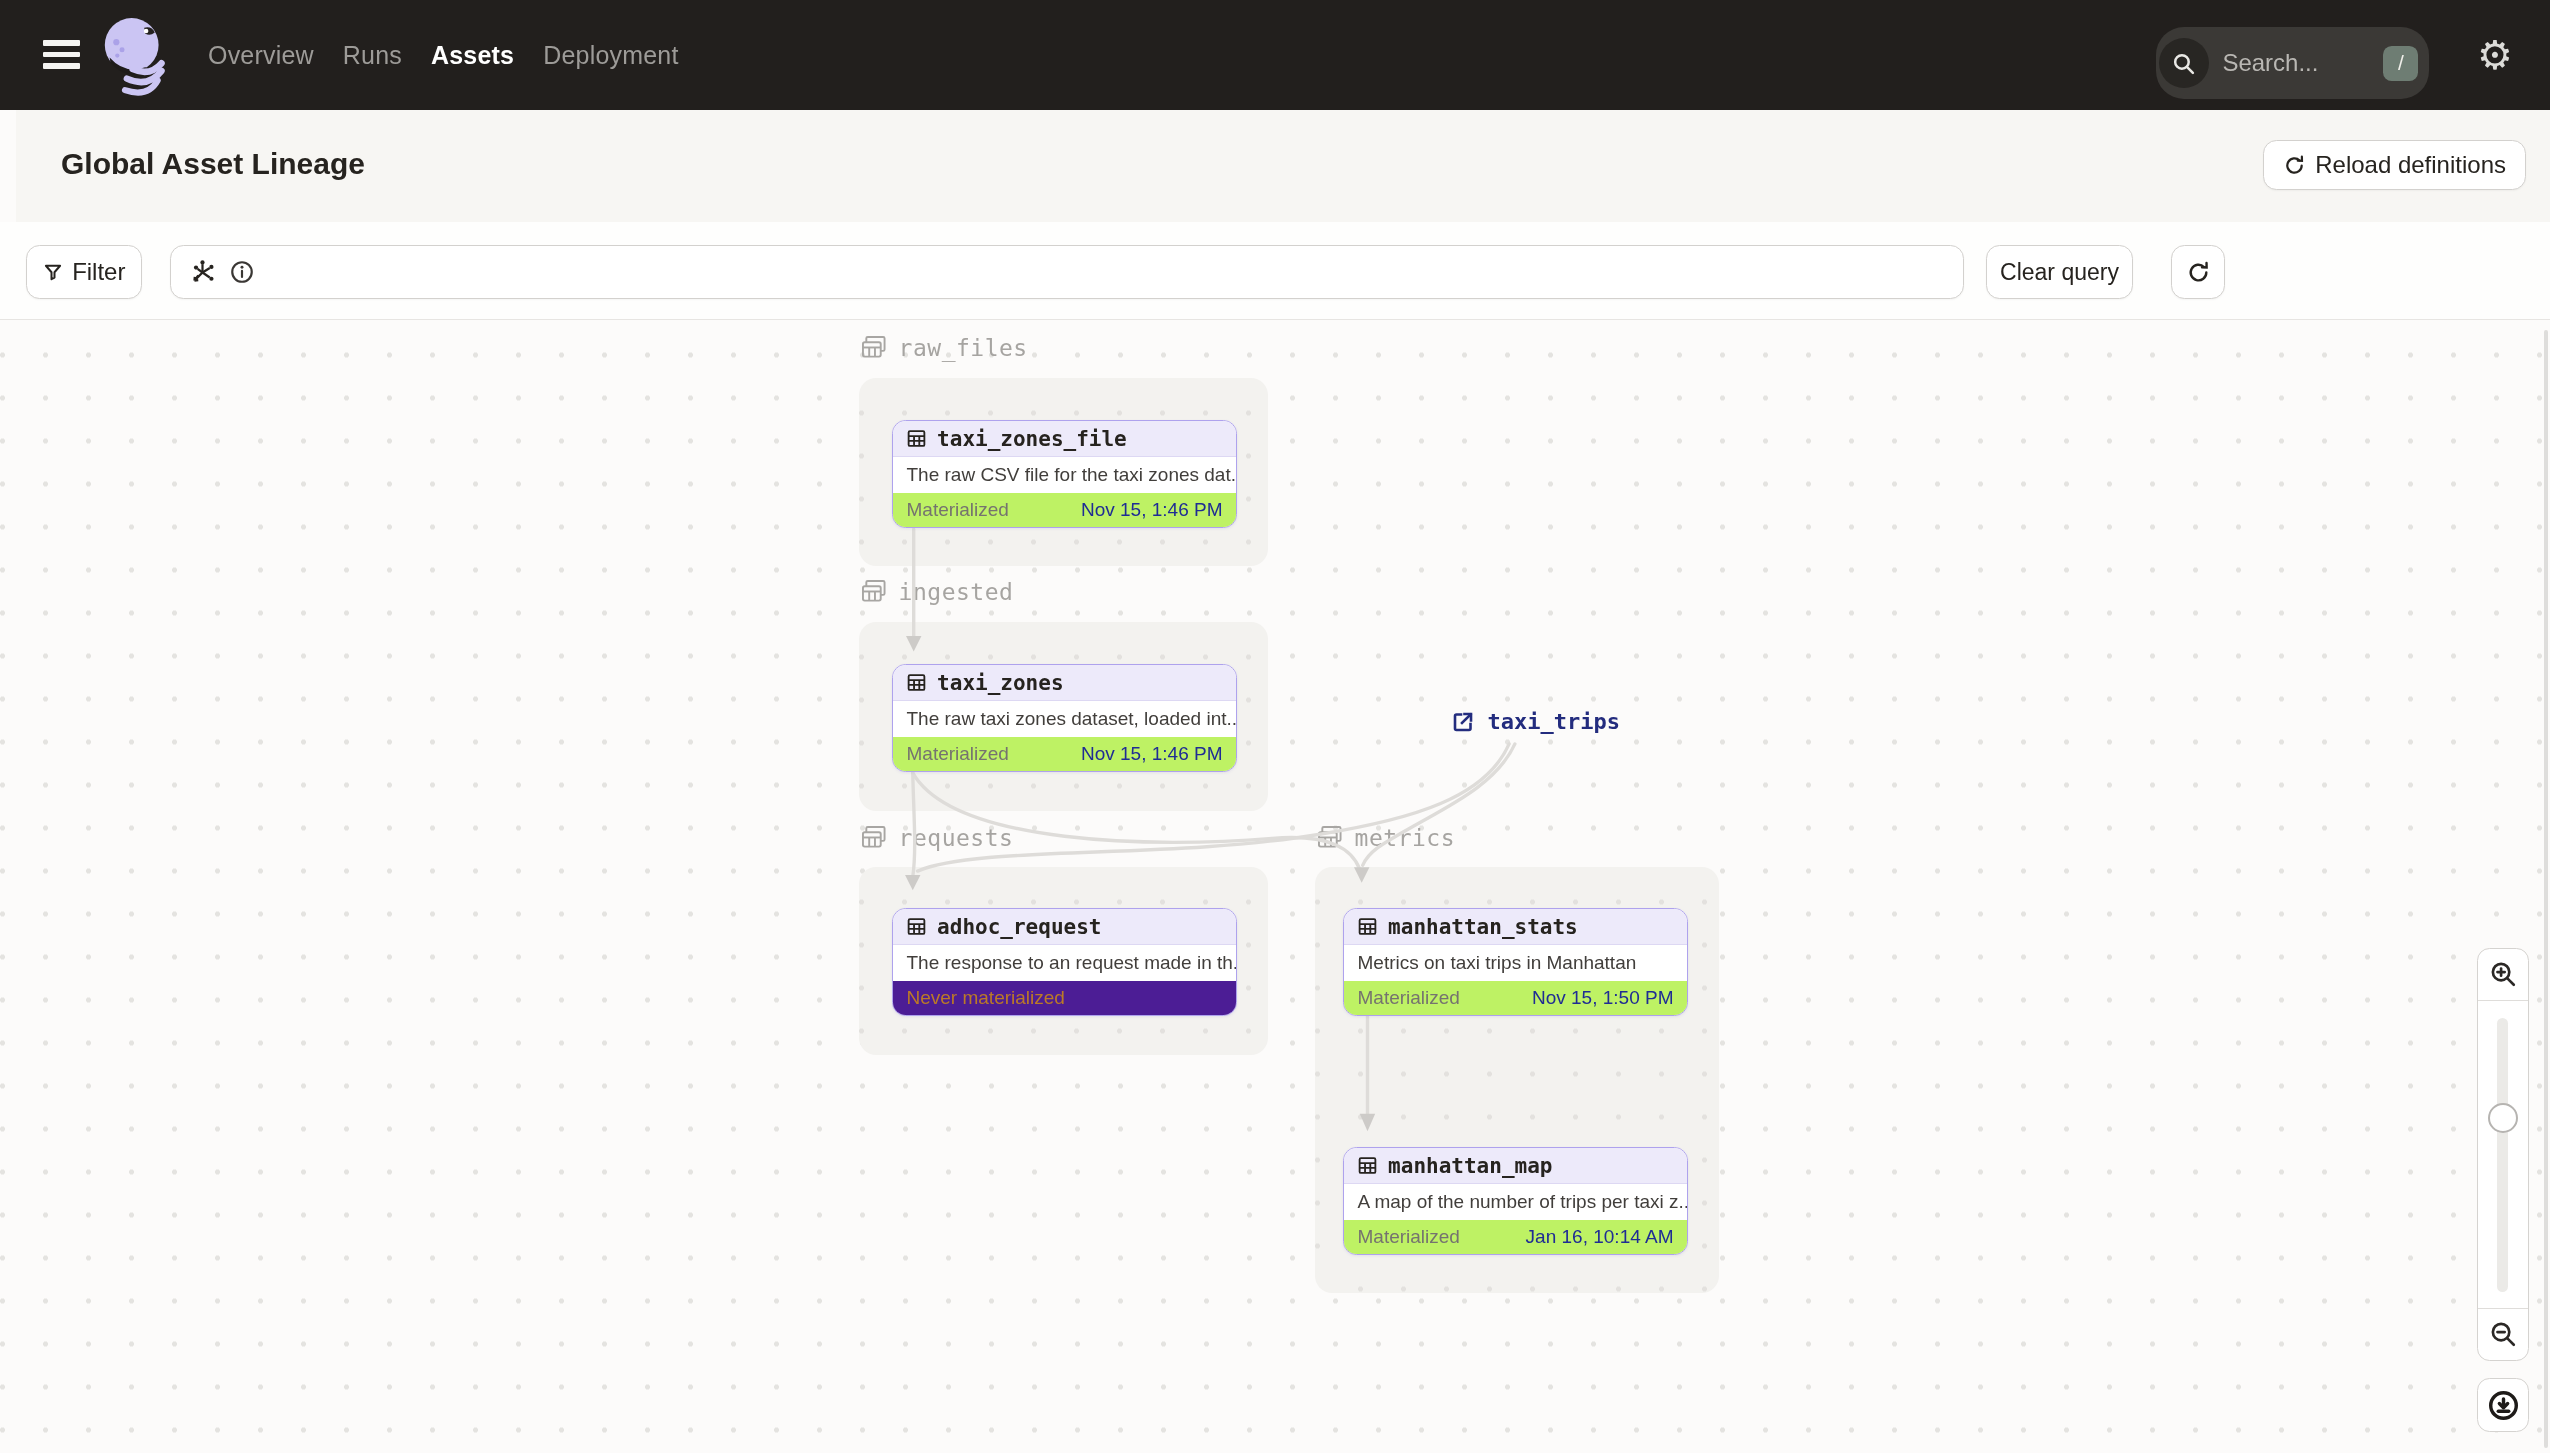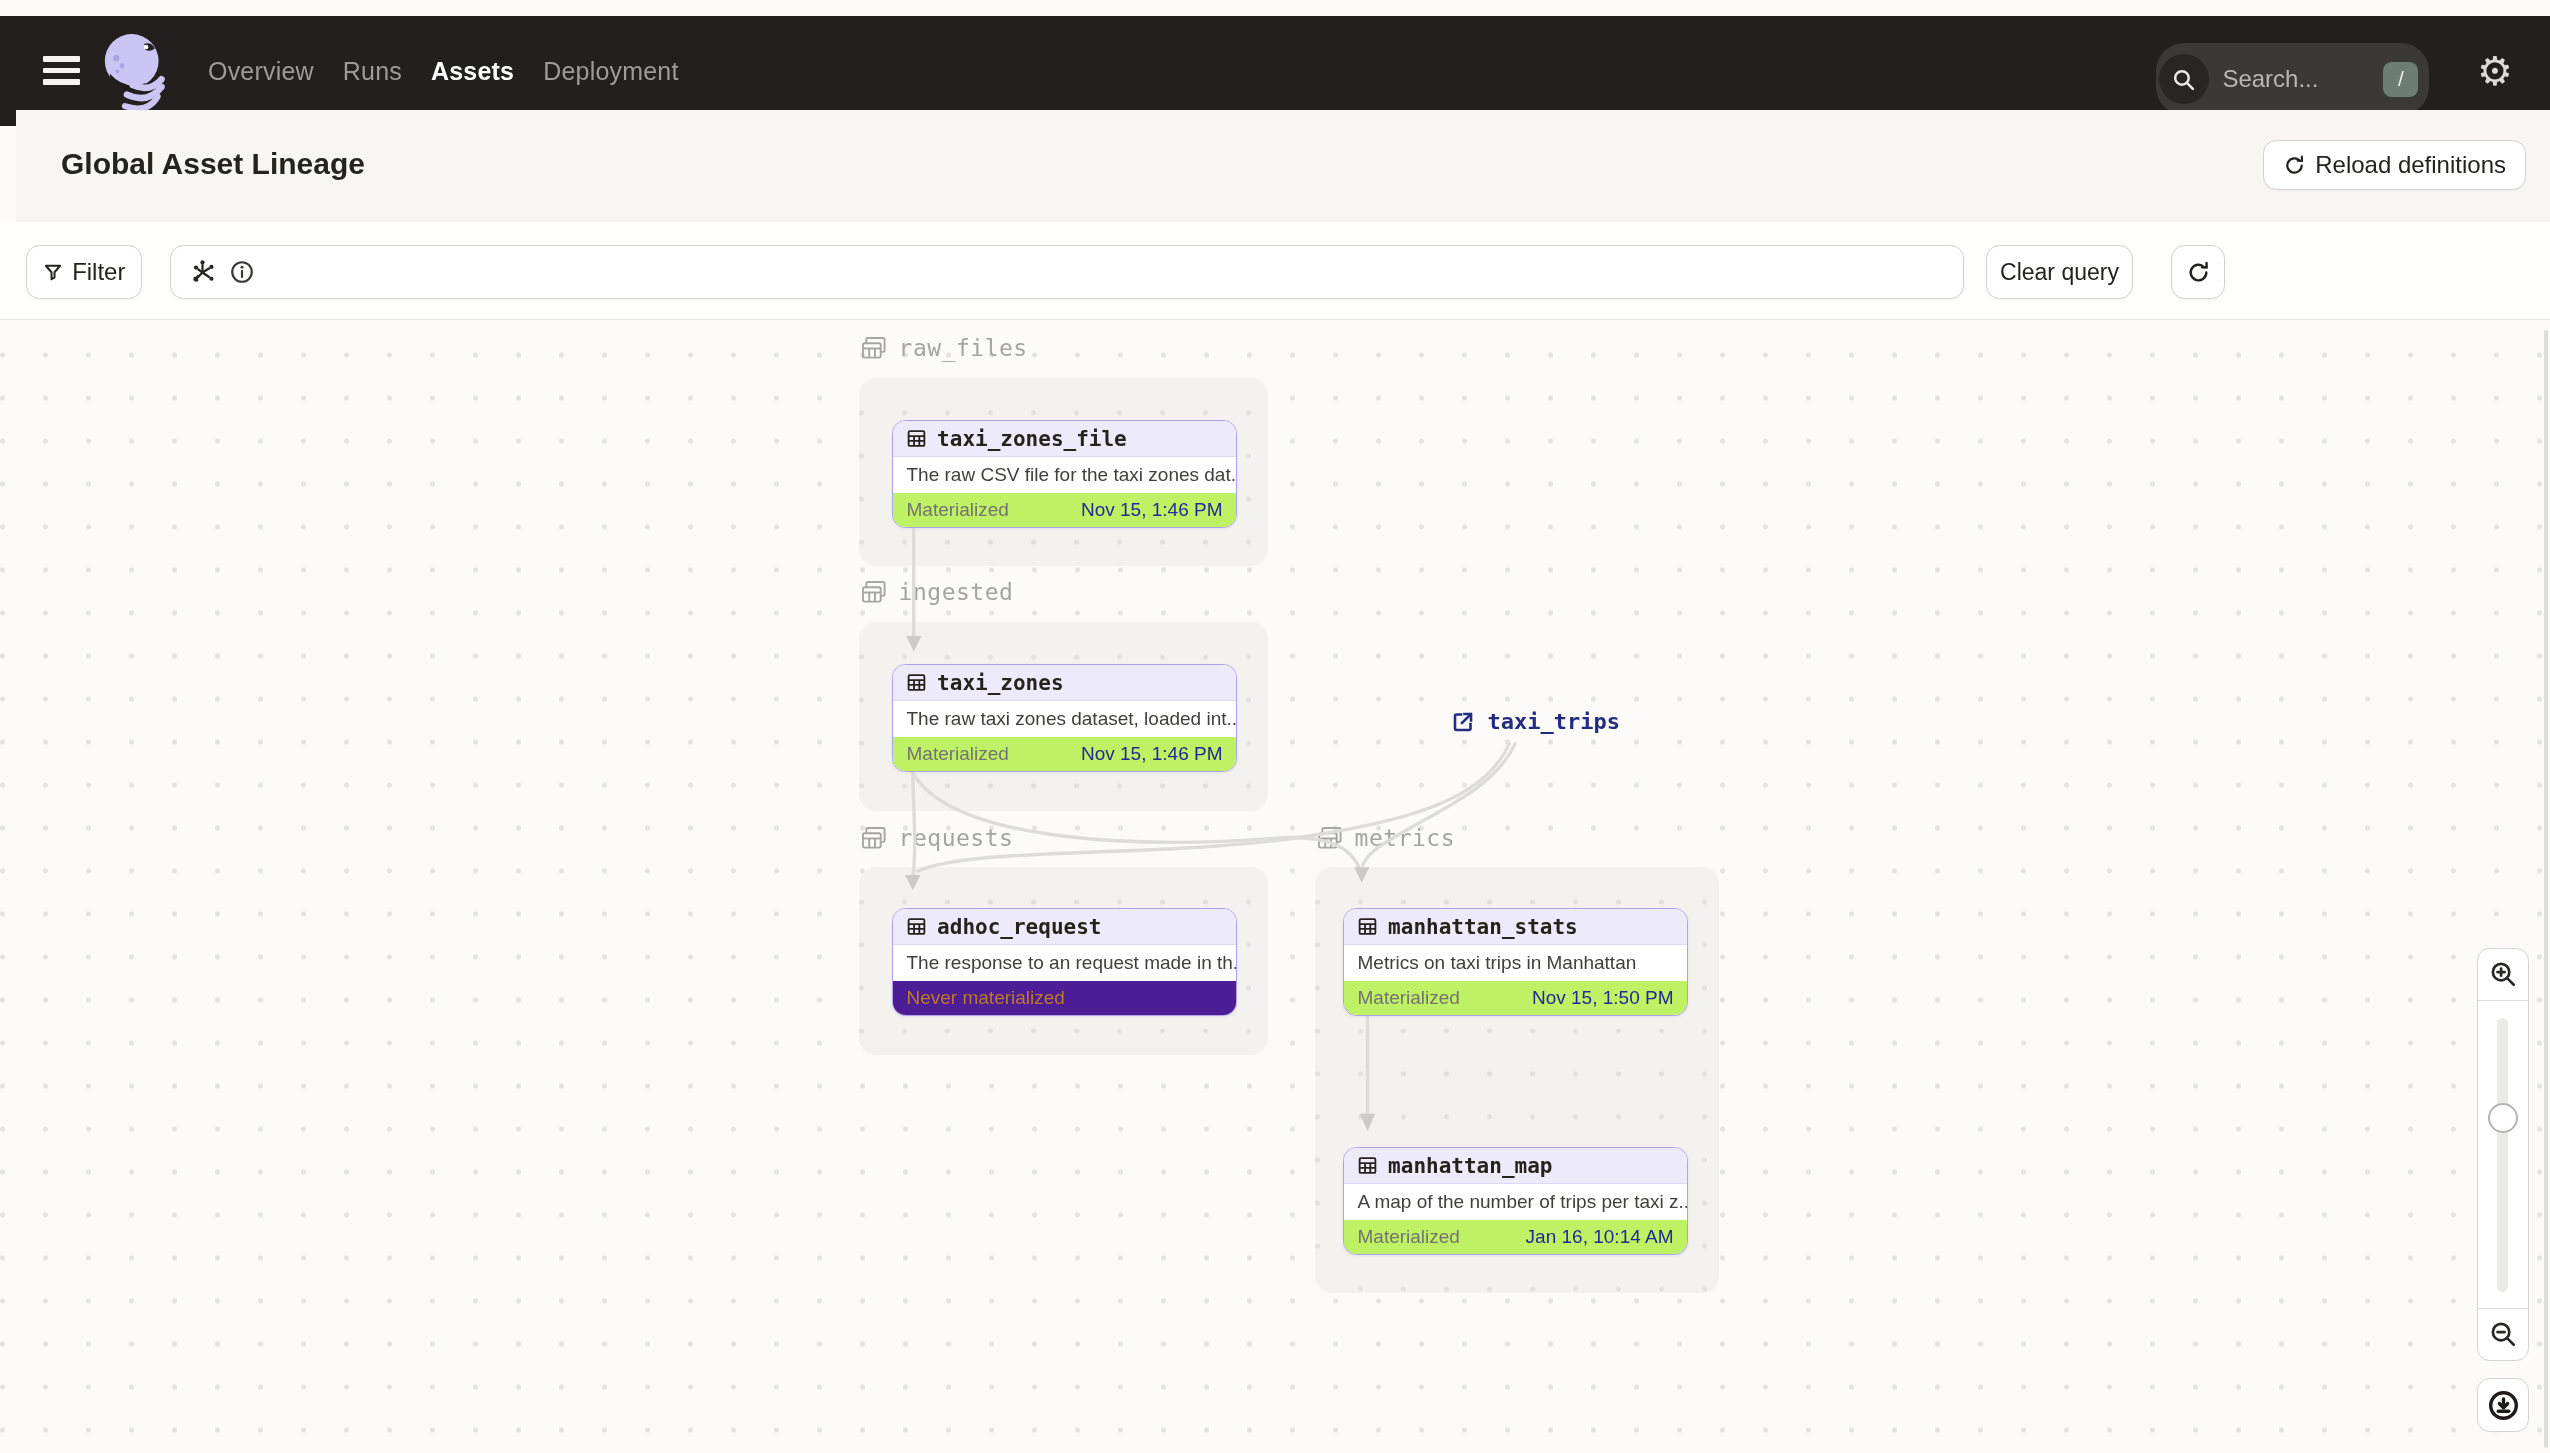"Overview" .topnav { margin-top: 16px -> none }
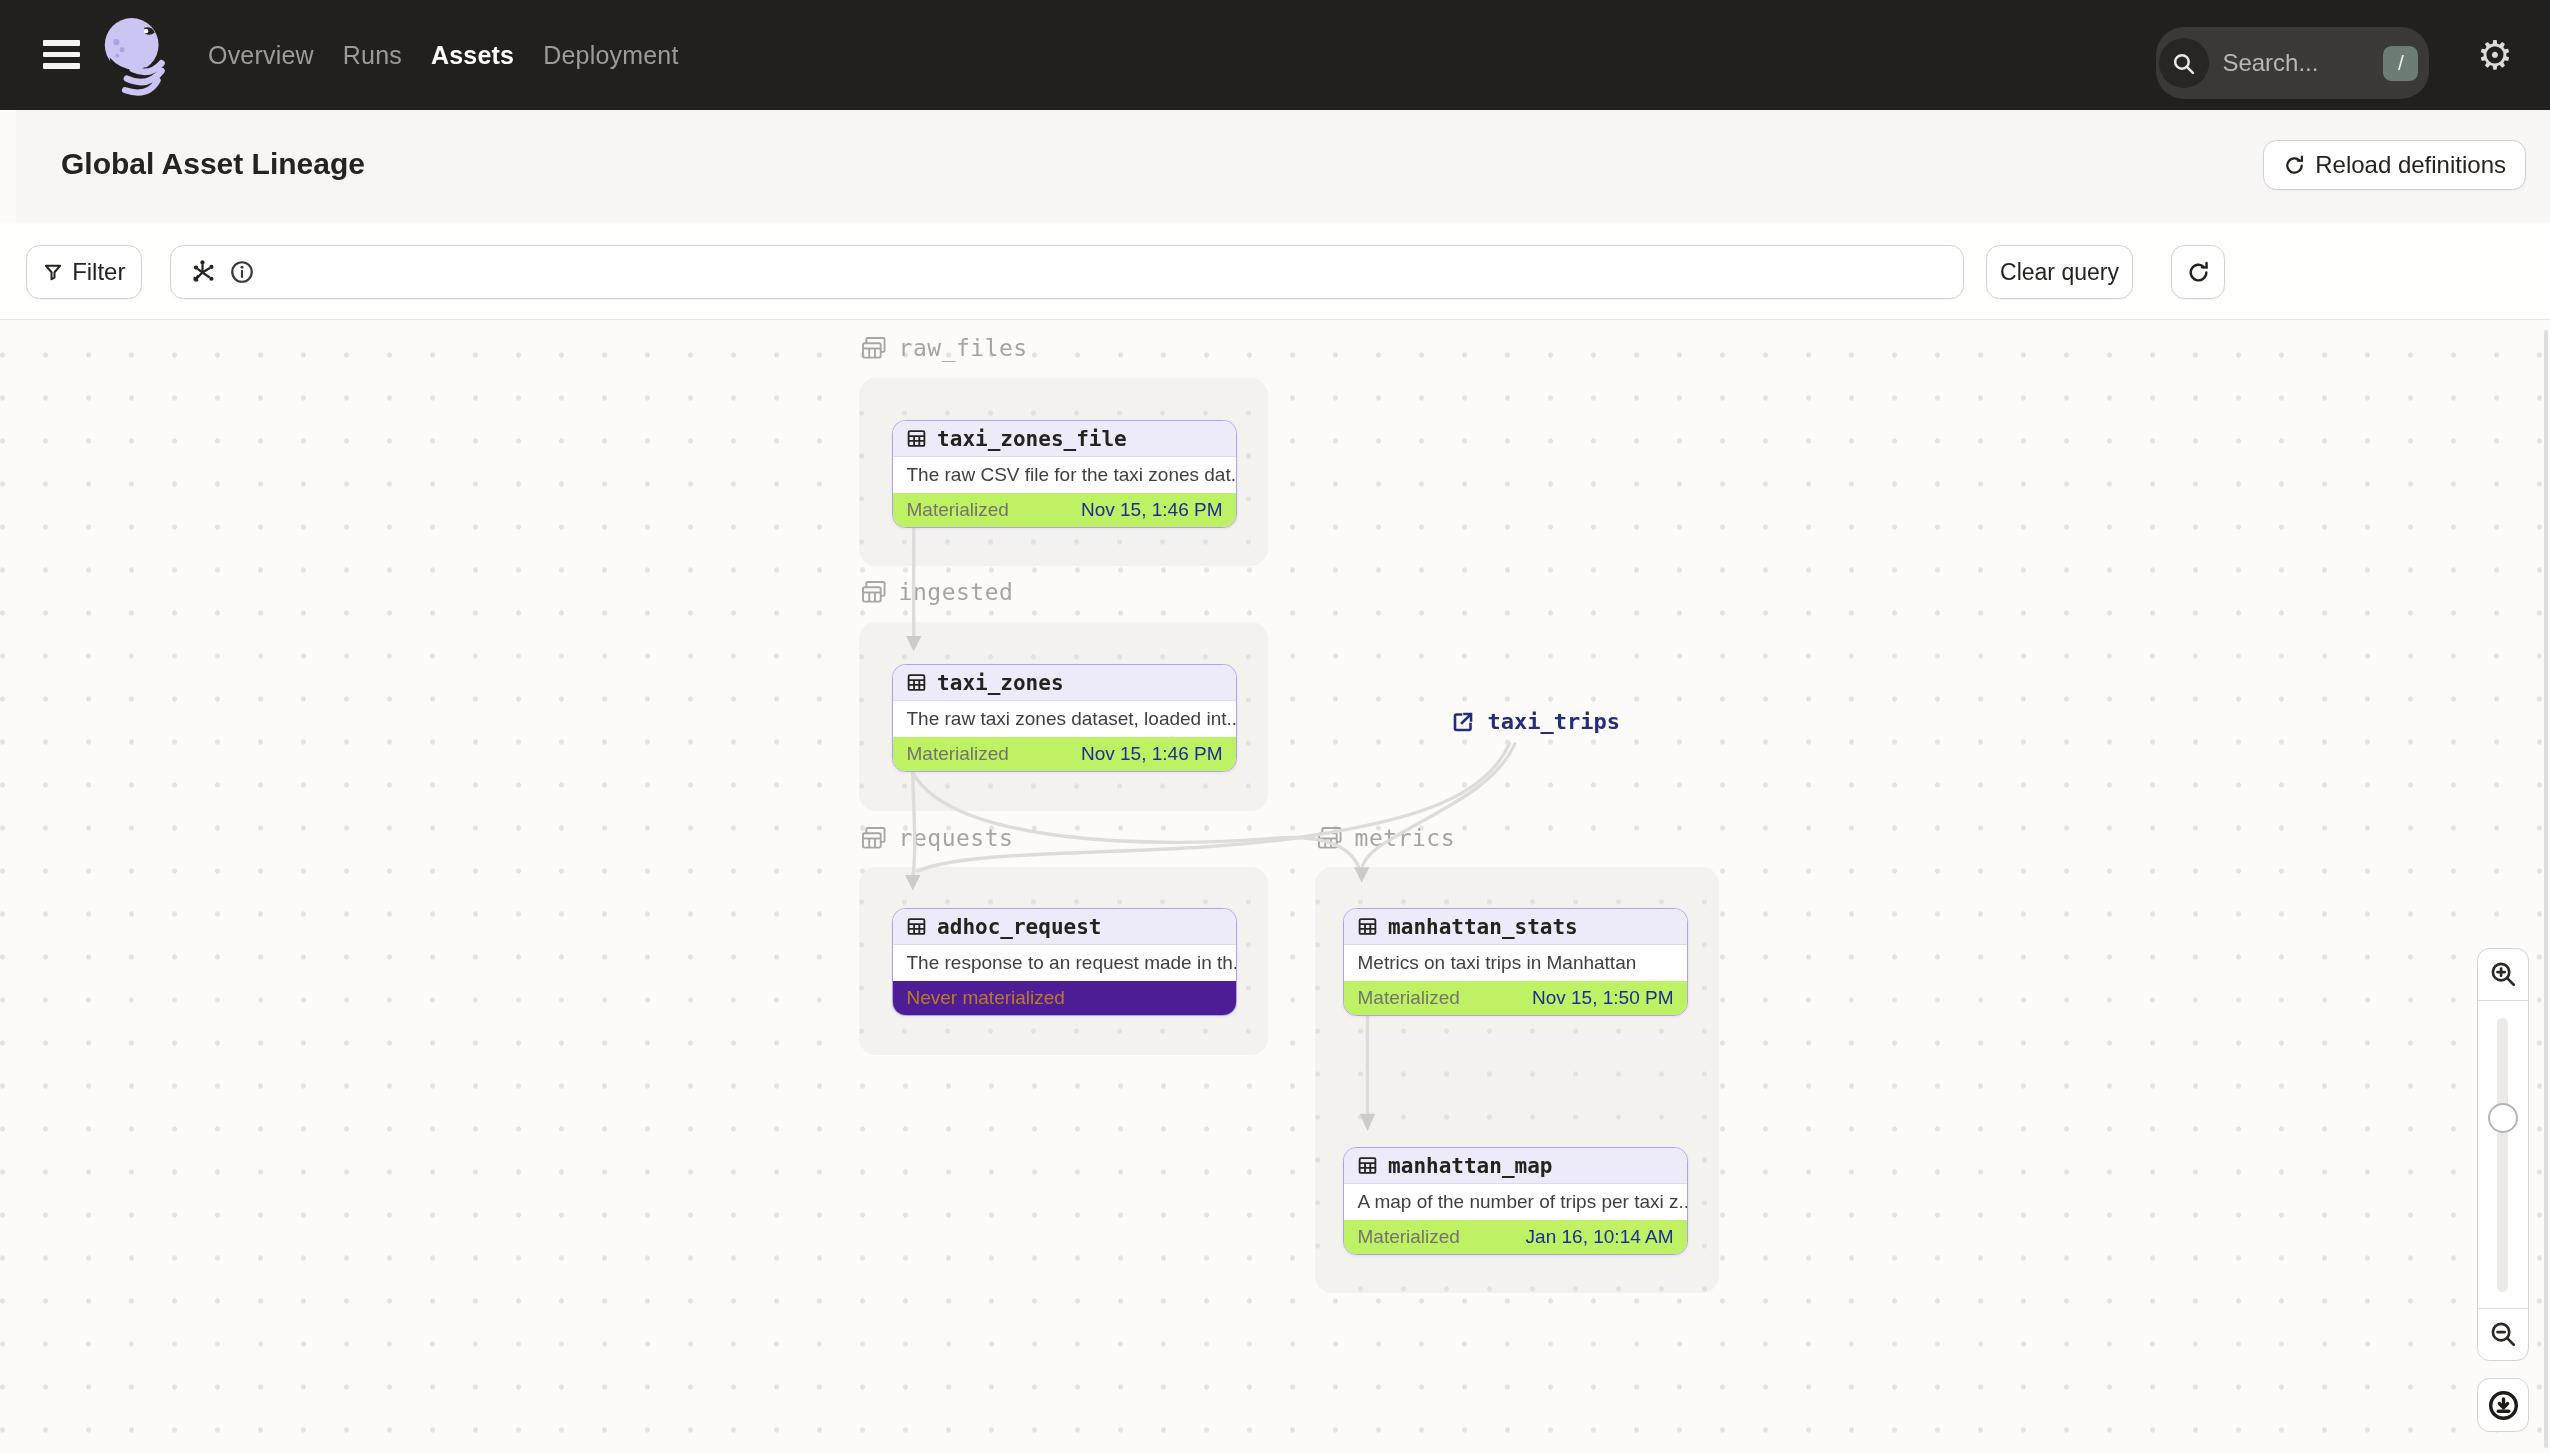"raw_files" .group-label { align-items: center -> none }
